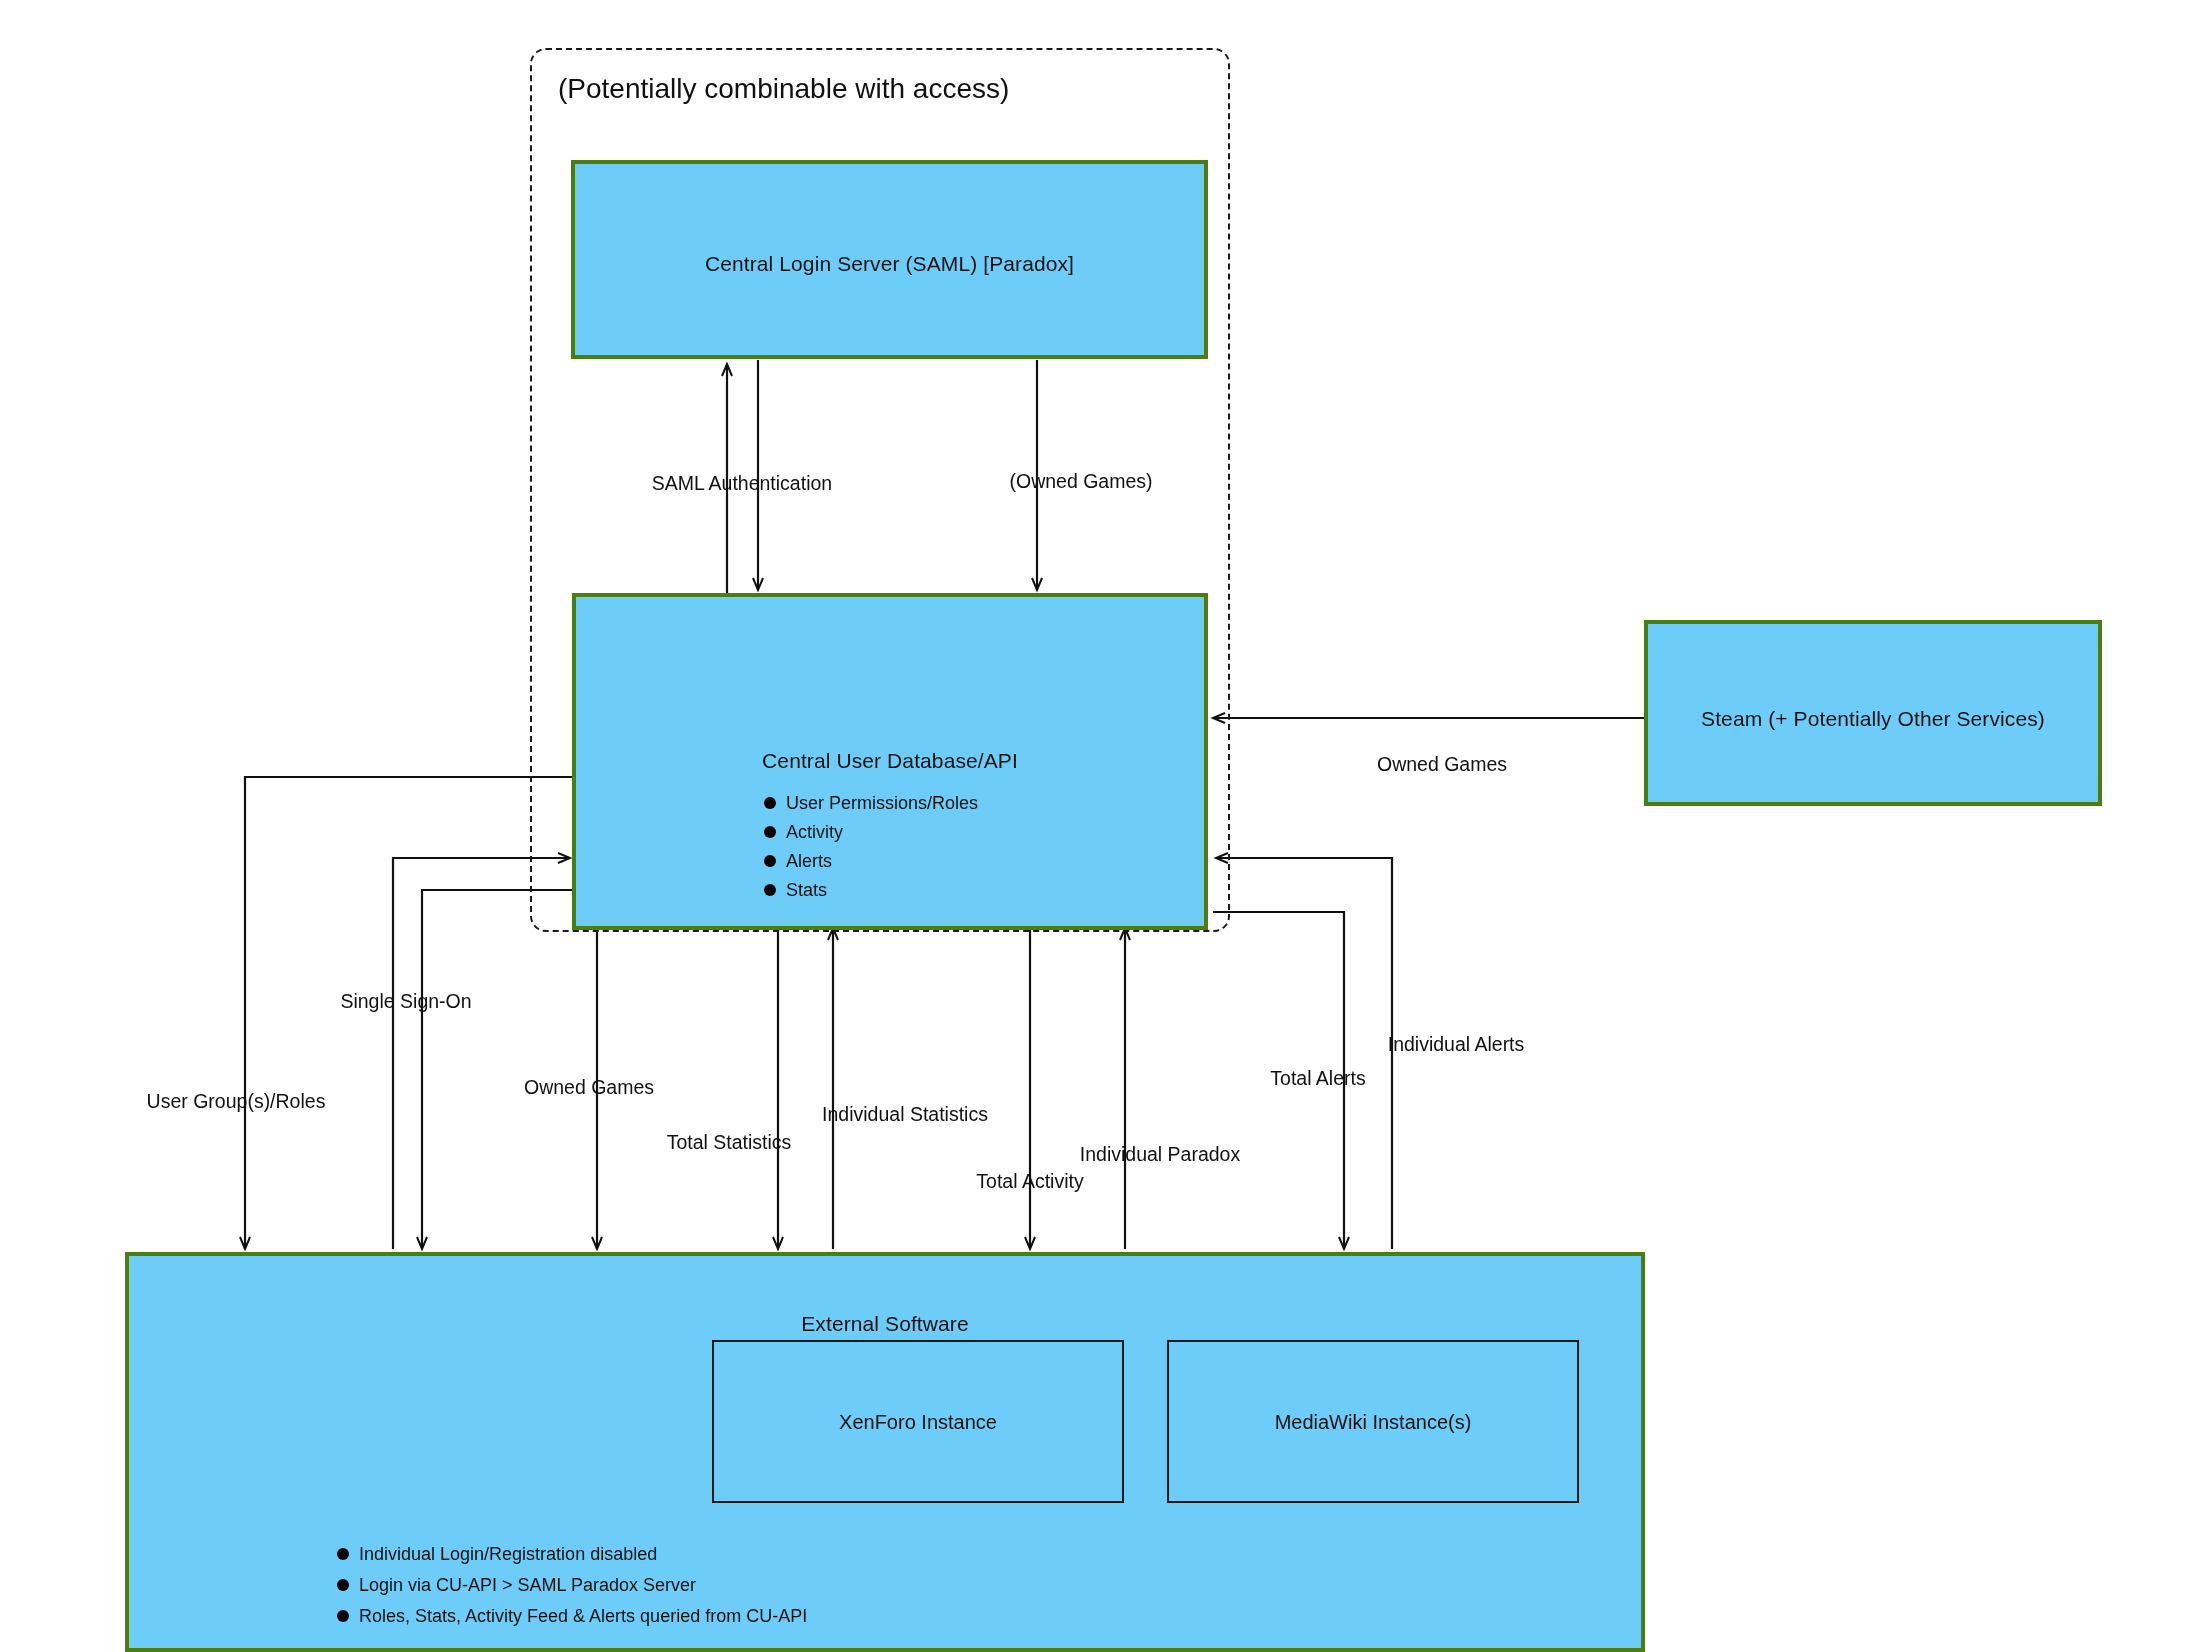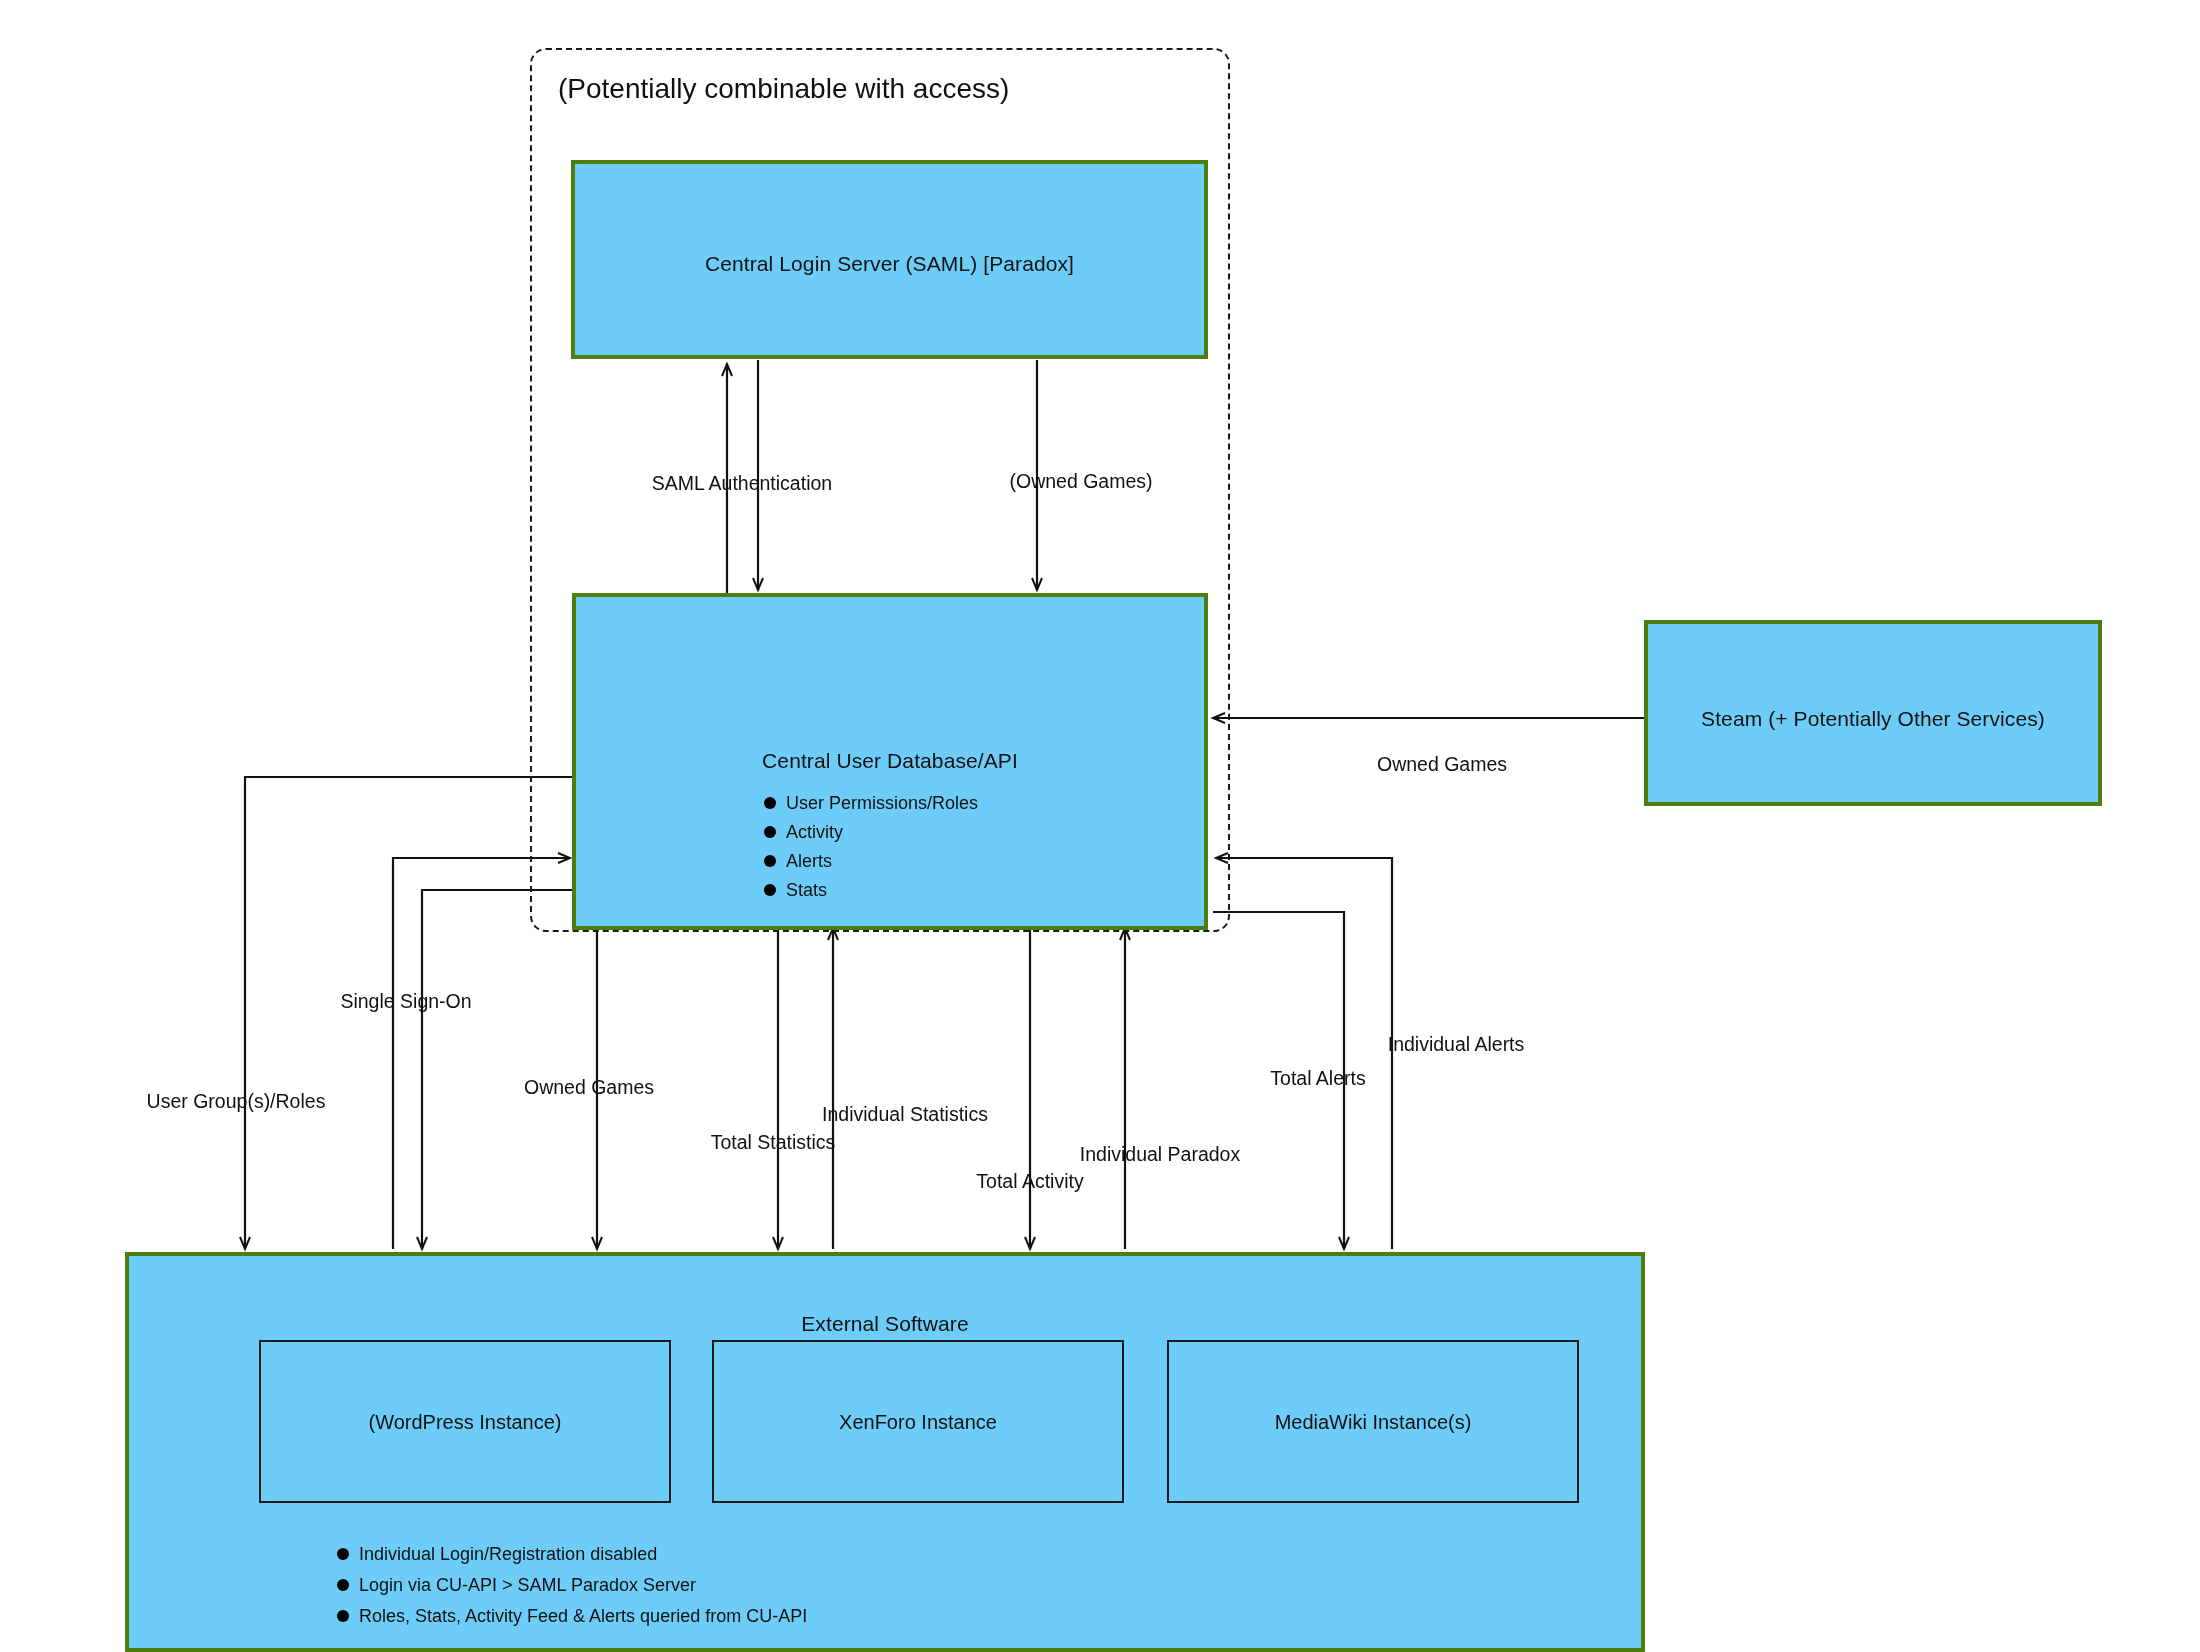"Total Statistics" div.edge-label { margin-left: 44px -> none }
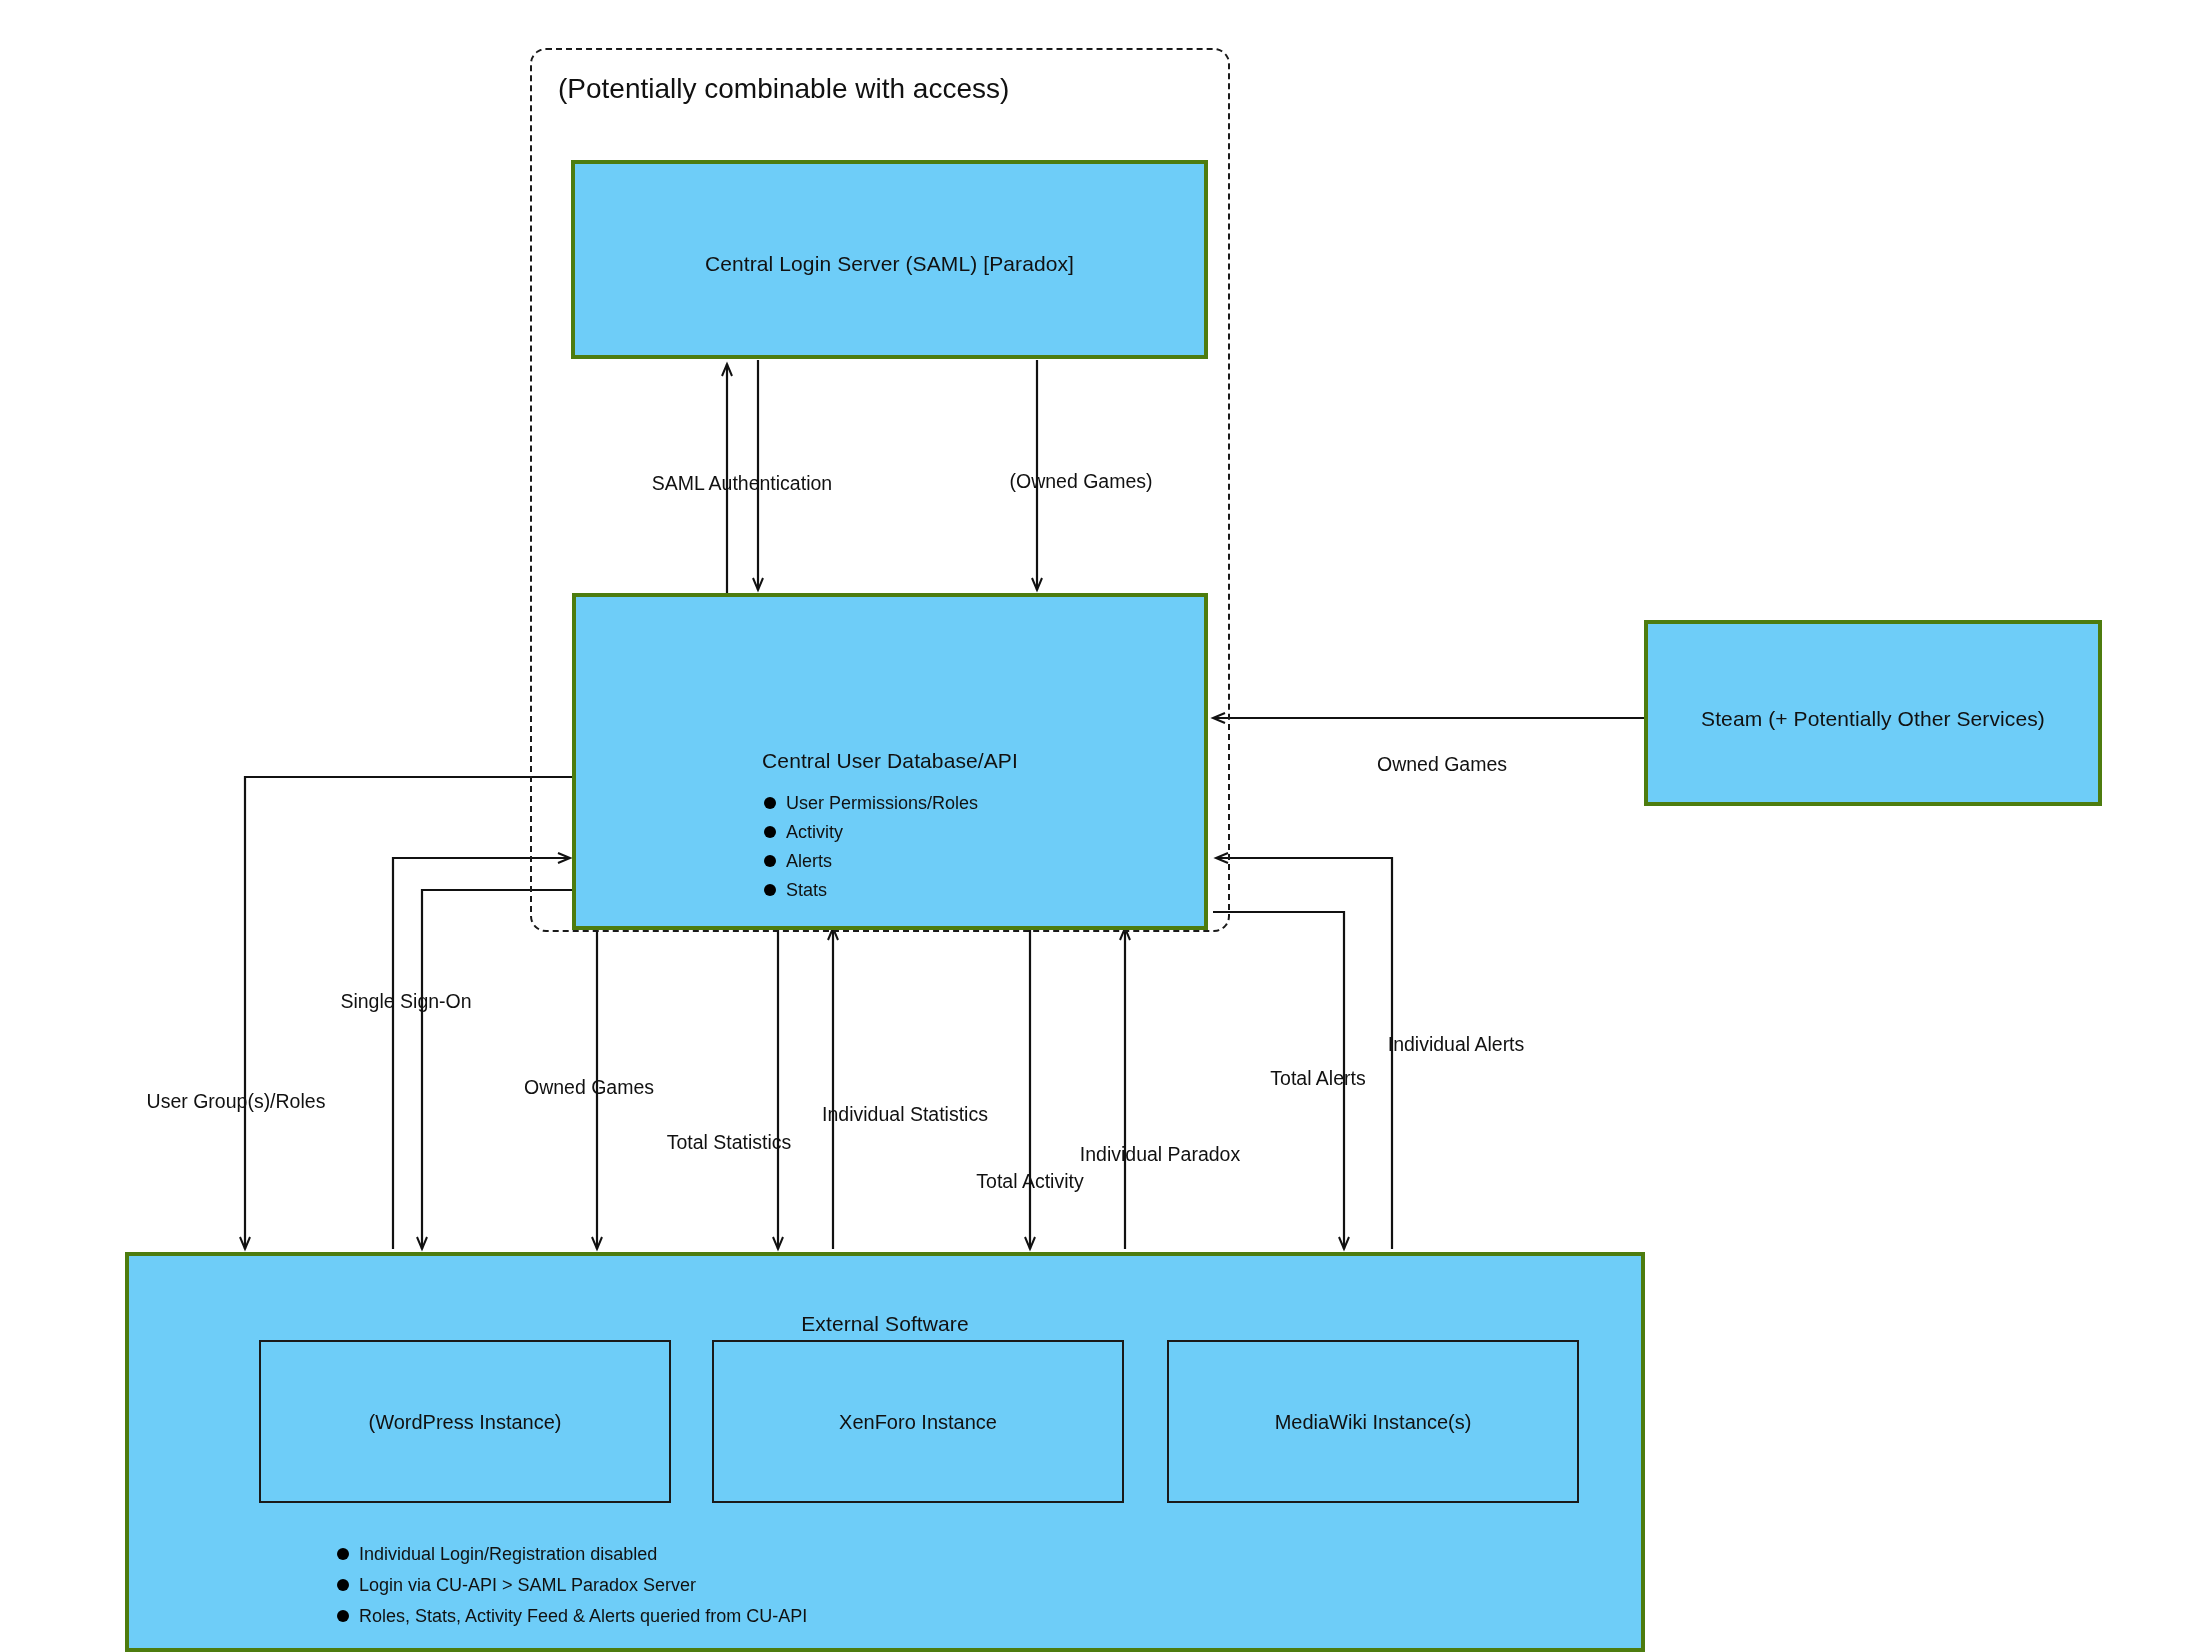"(WordPress Instance)" div.sub-box { html: <div> <div>(WordPress Instance)</div> </div> -> none }
